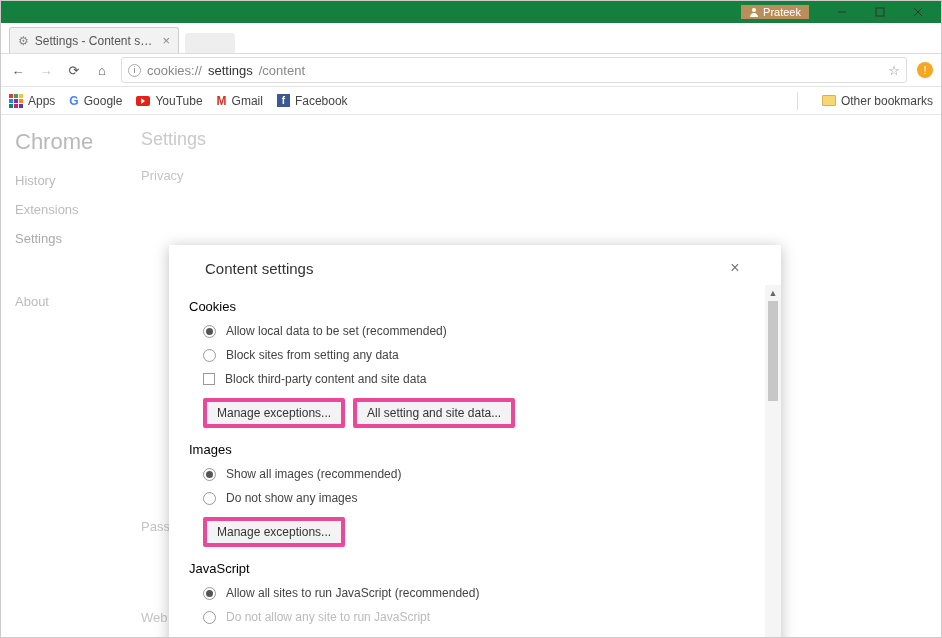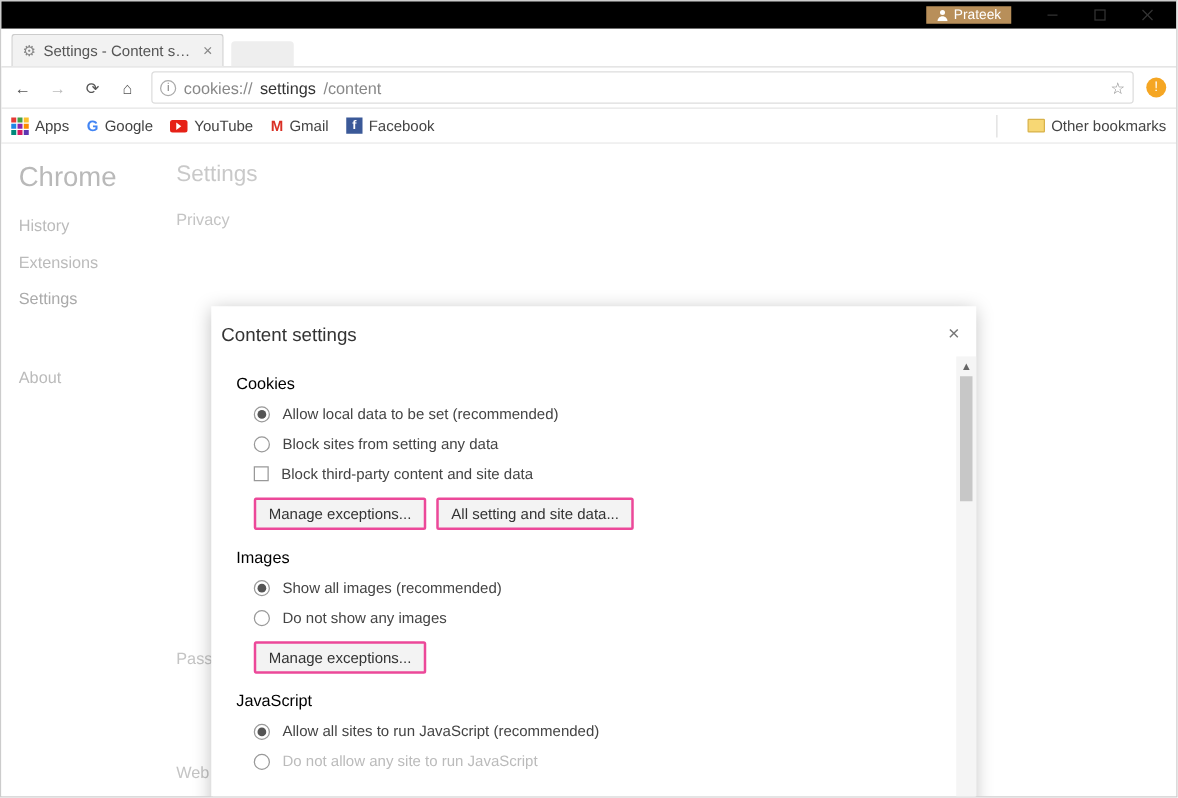"Prateek" .titlebar { background: #000000 -> #15803d }
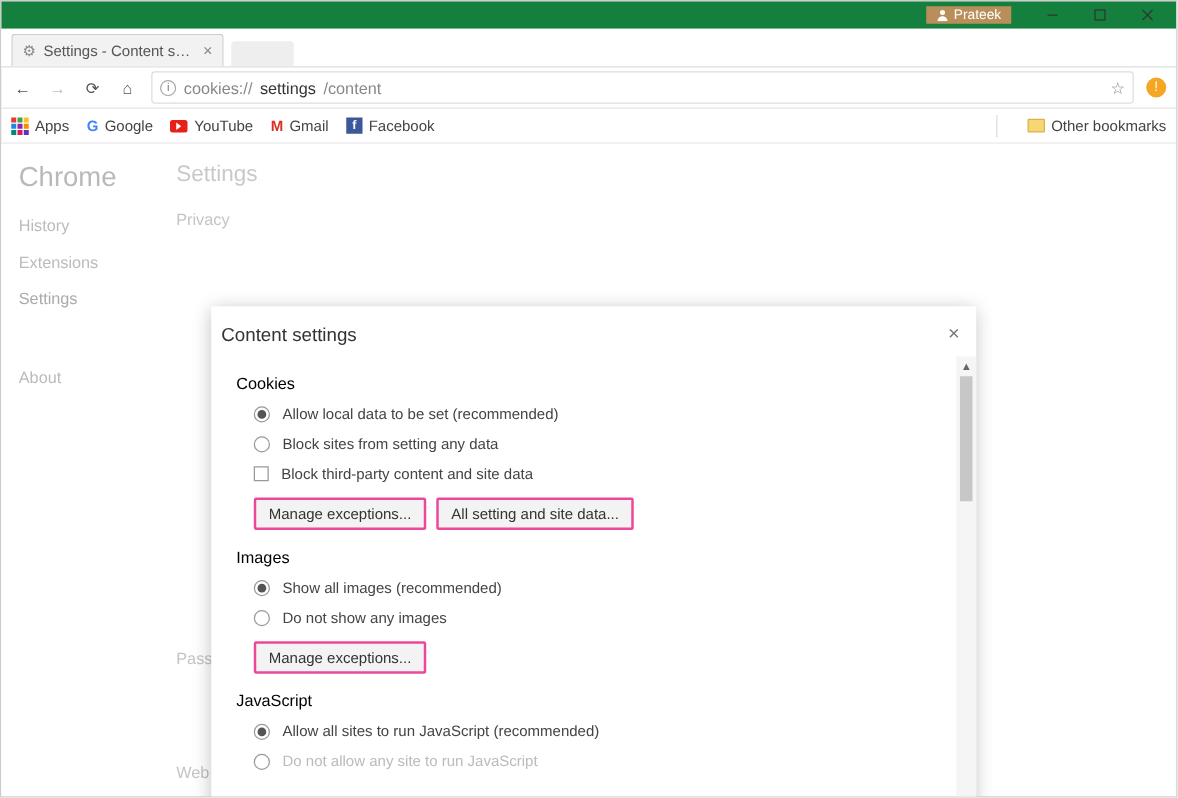"Content settings" .modal-head { padding: 14px 8px 8px -> 14px 36px 8px }
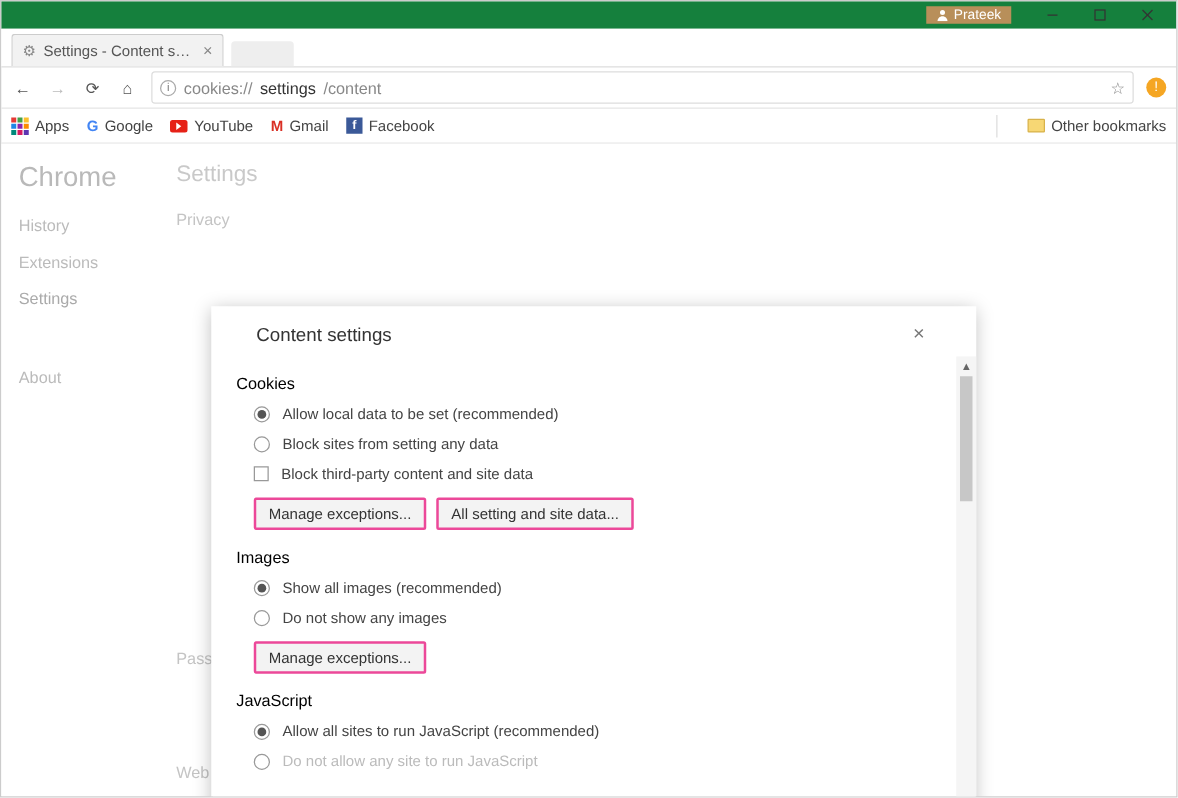"Manage exceptions..." .btn { border: 2px solid #ec4899 -> 4px solid #ec4899 }
